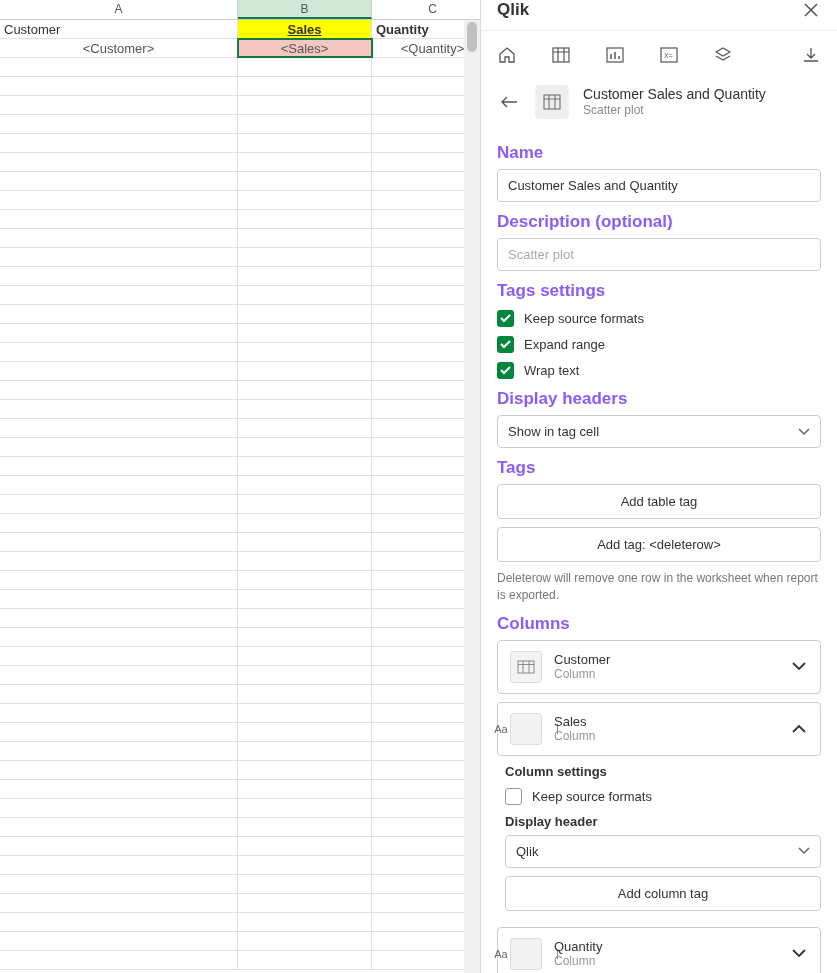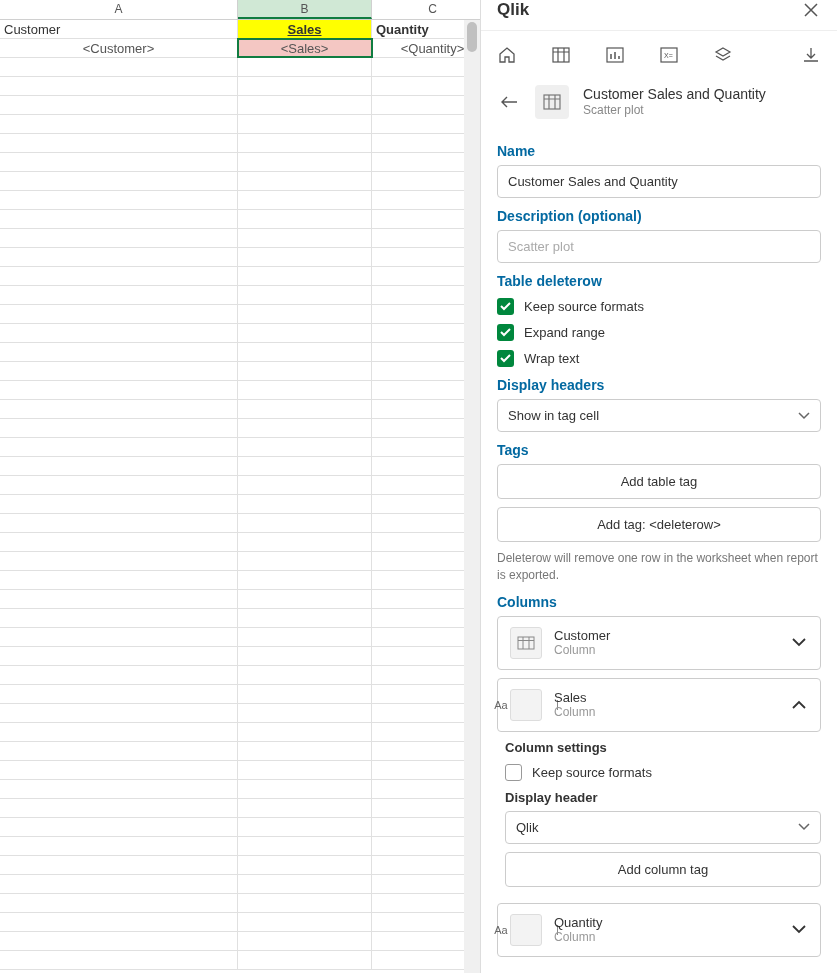"Name" .label { color: #0369a1 -> #8b5cf6; font-size: 14px -> 17px }
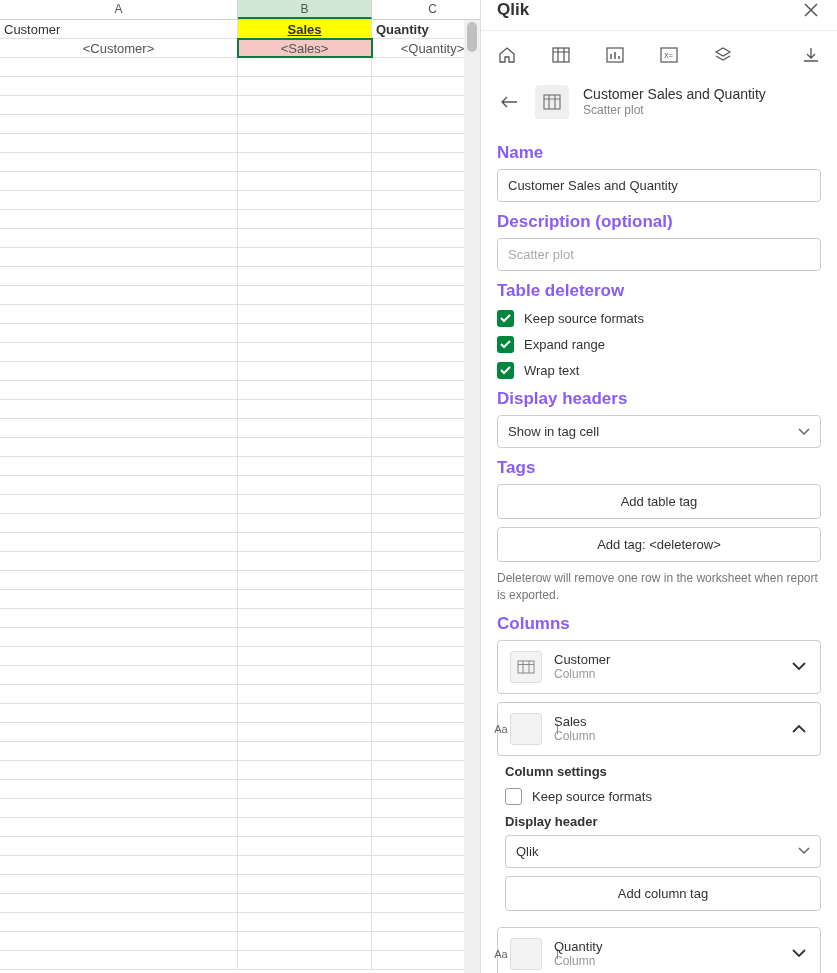"Table deleterow" div.label { text: Table deleterow -> Tags settings }
